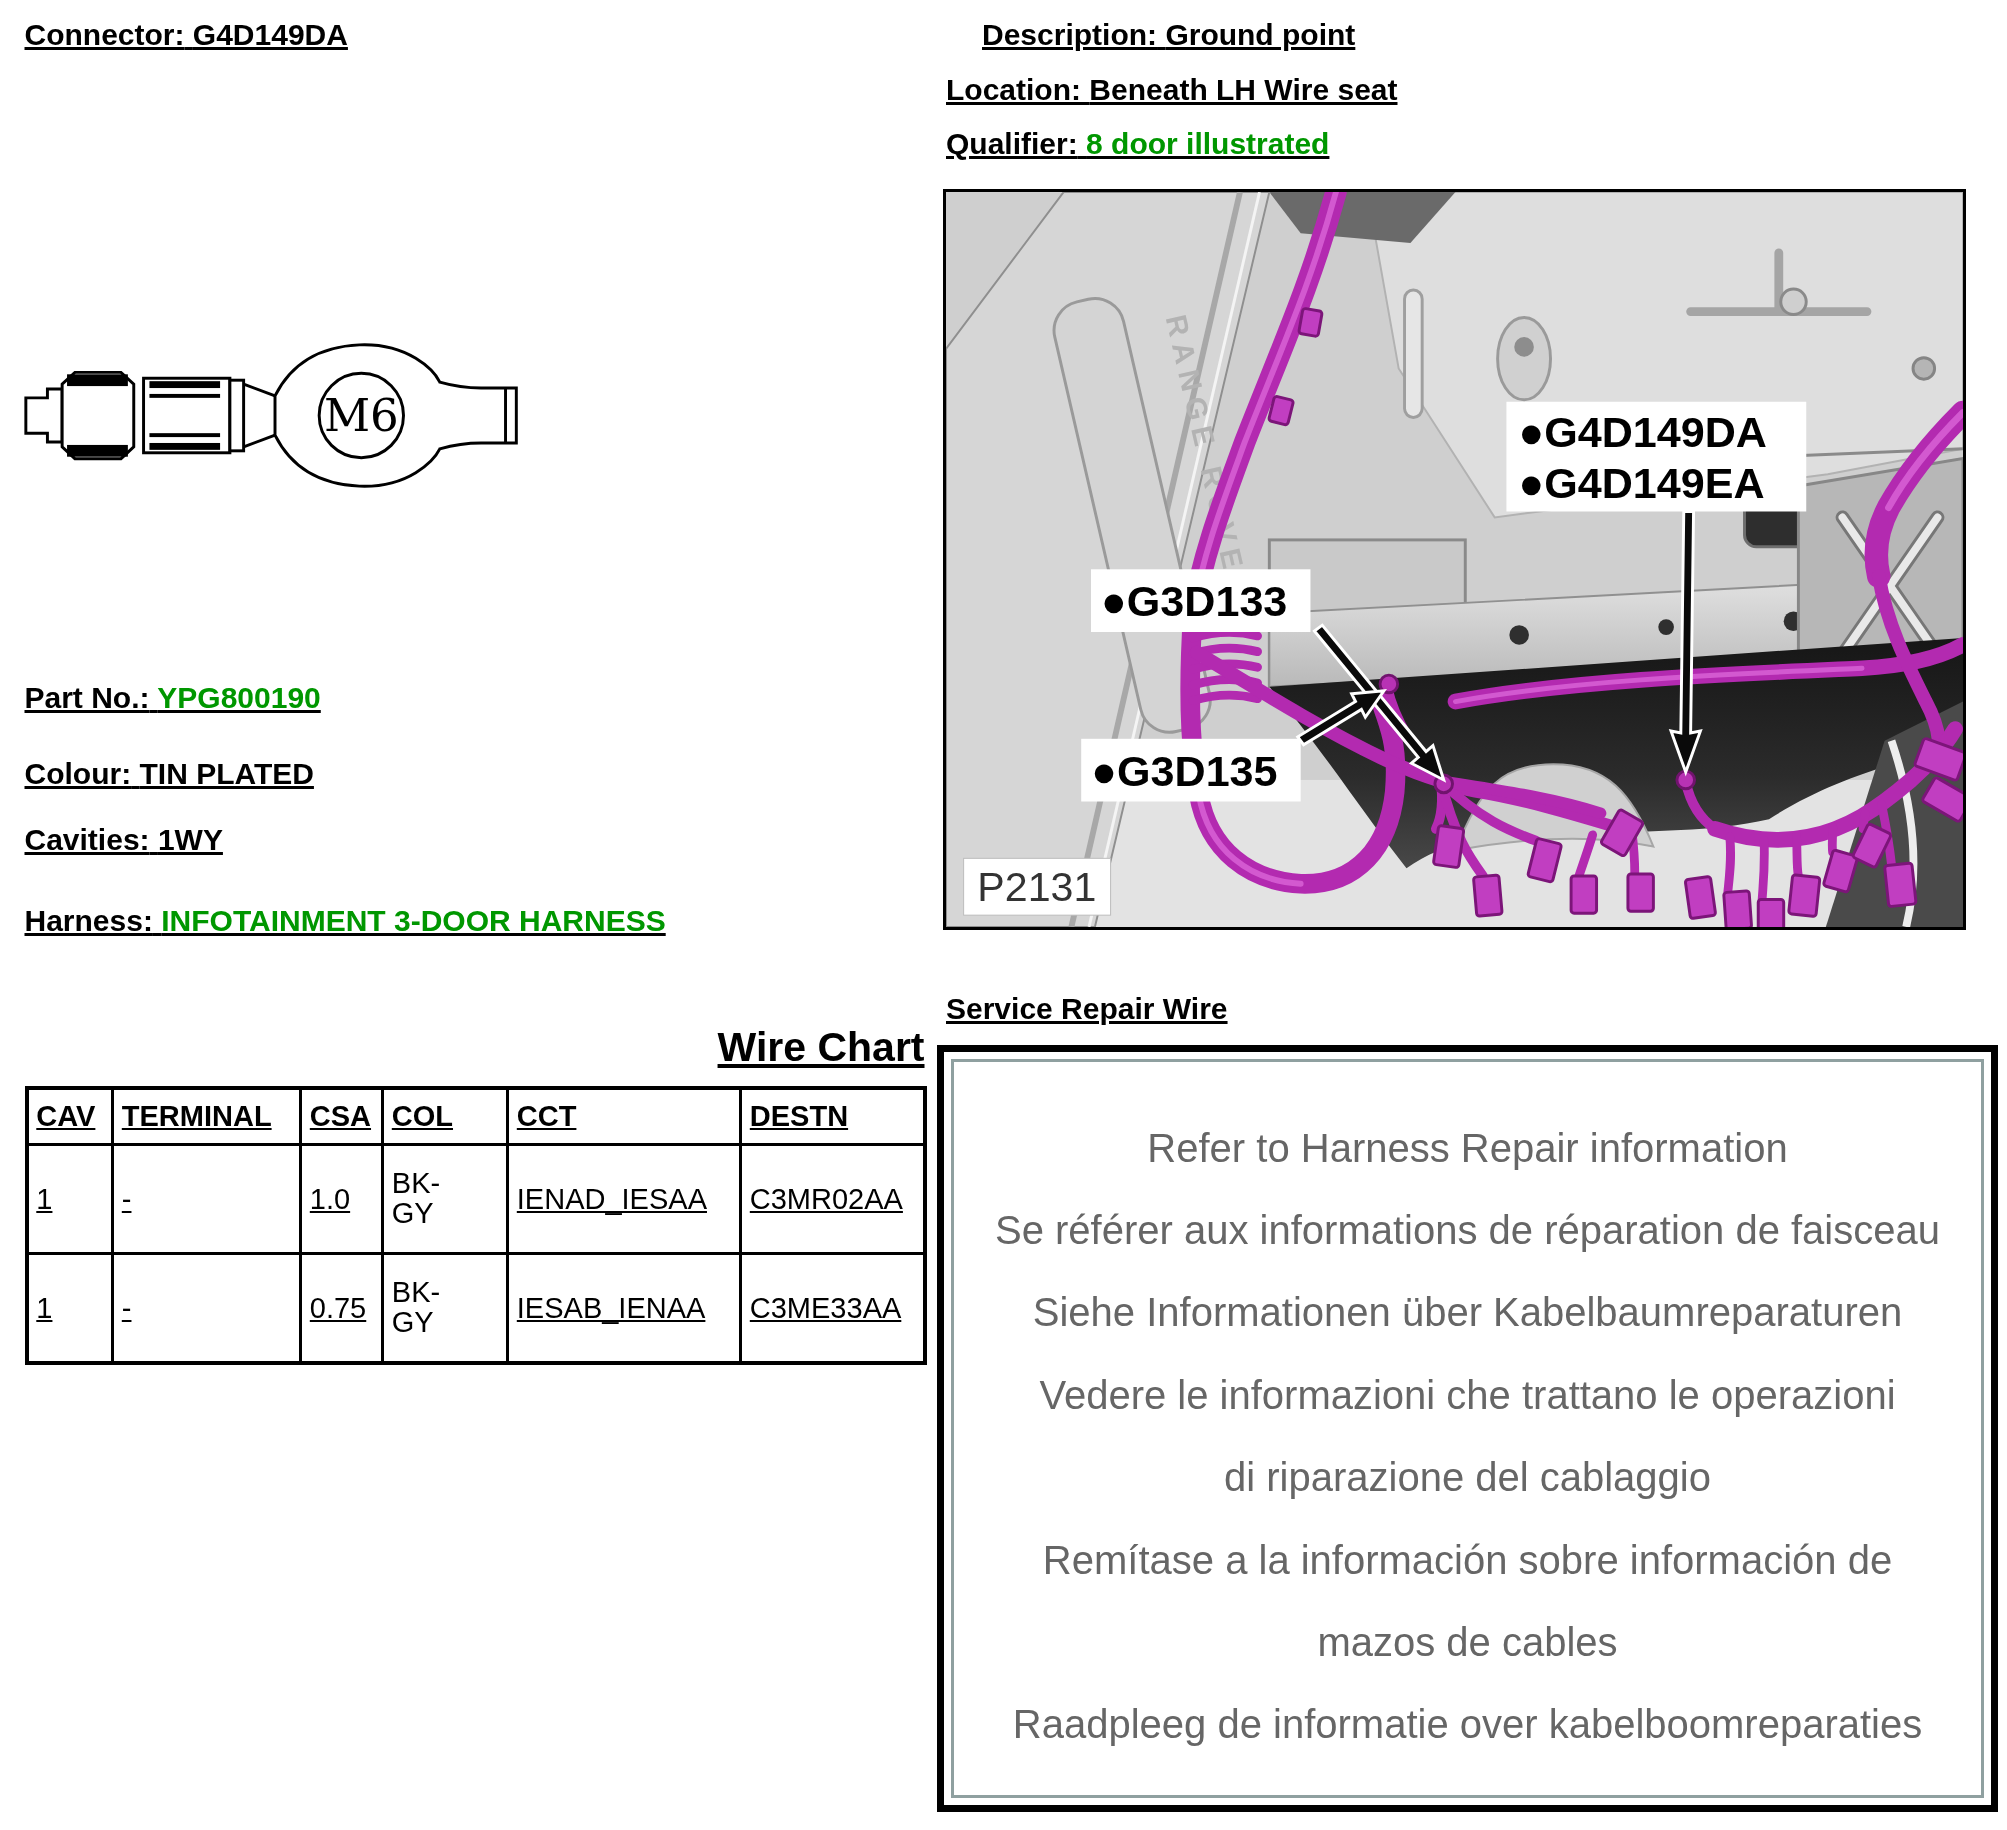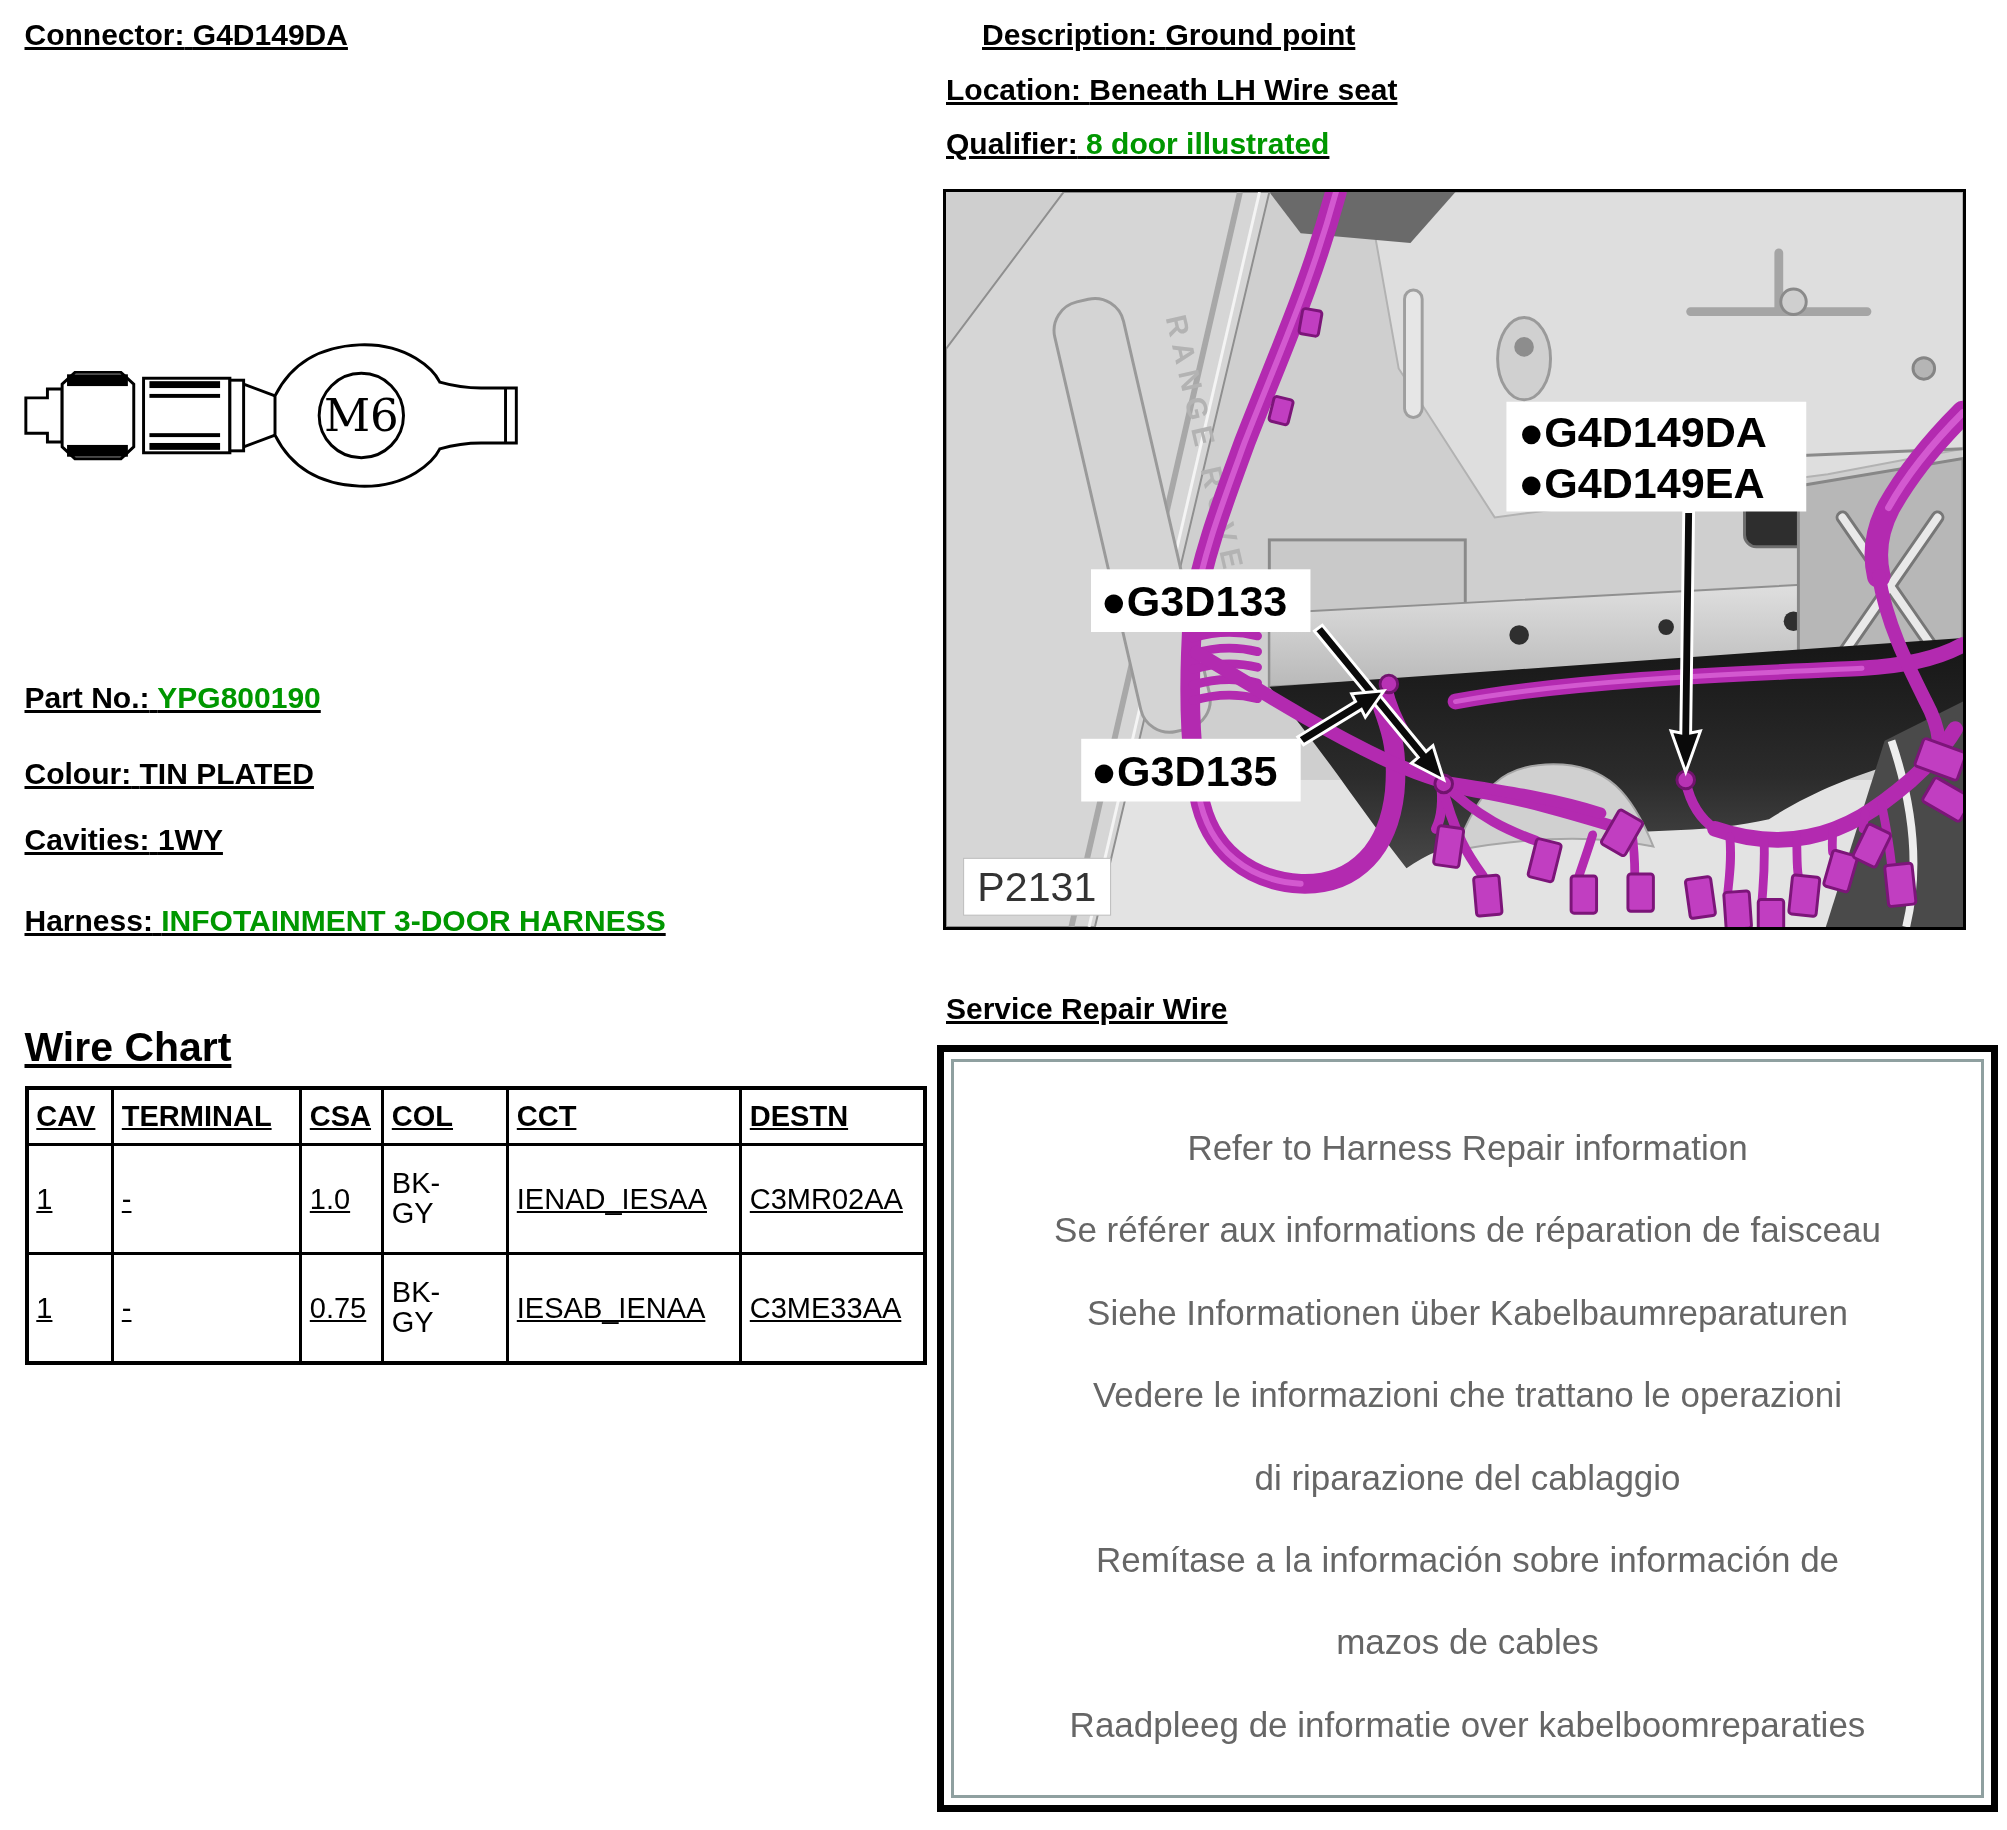"Wire Chart" .wc-title { text-align: left -> right }
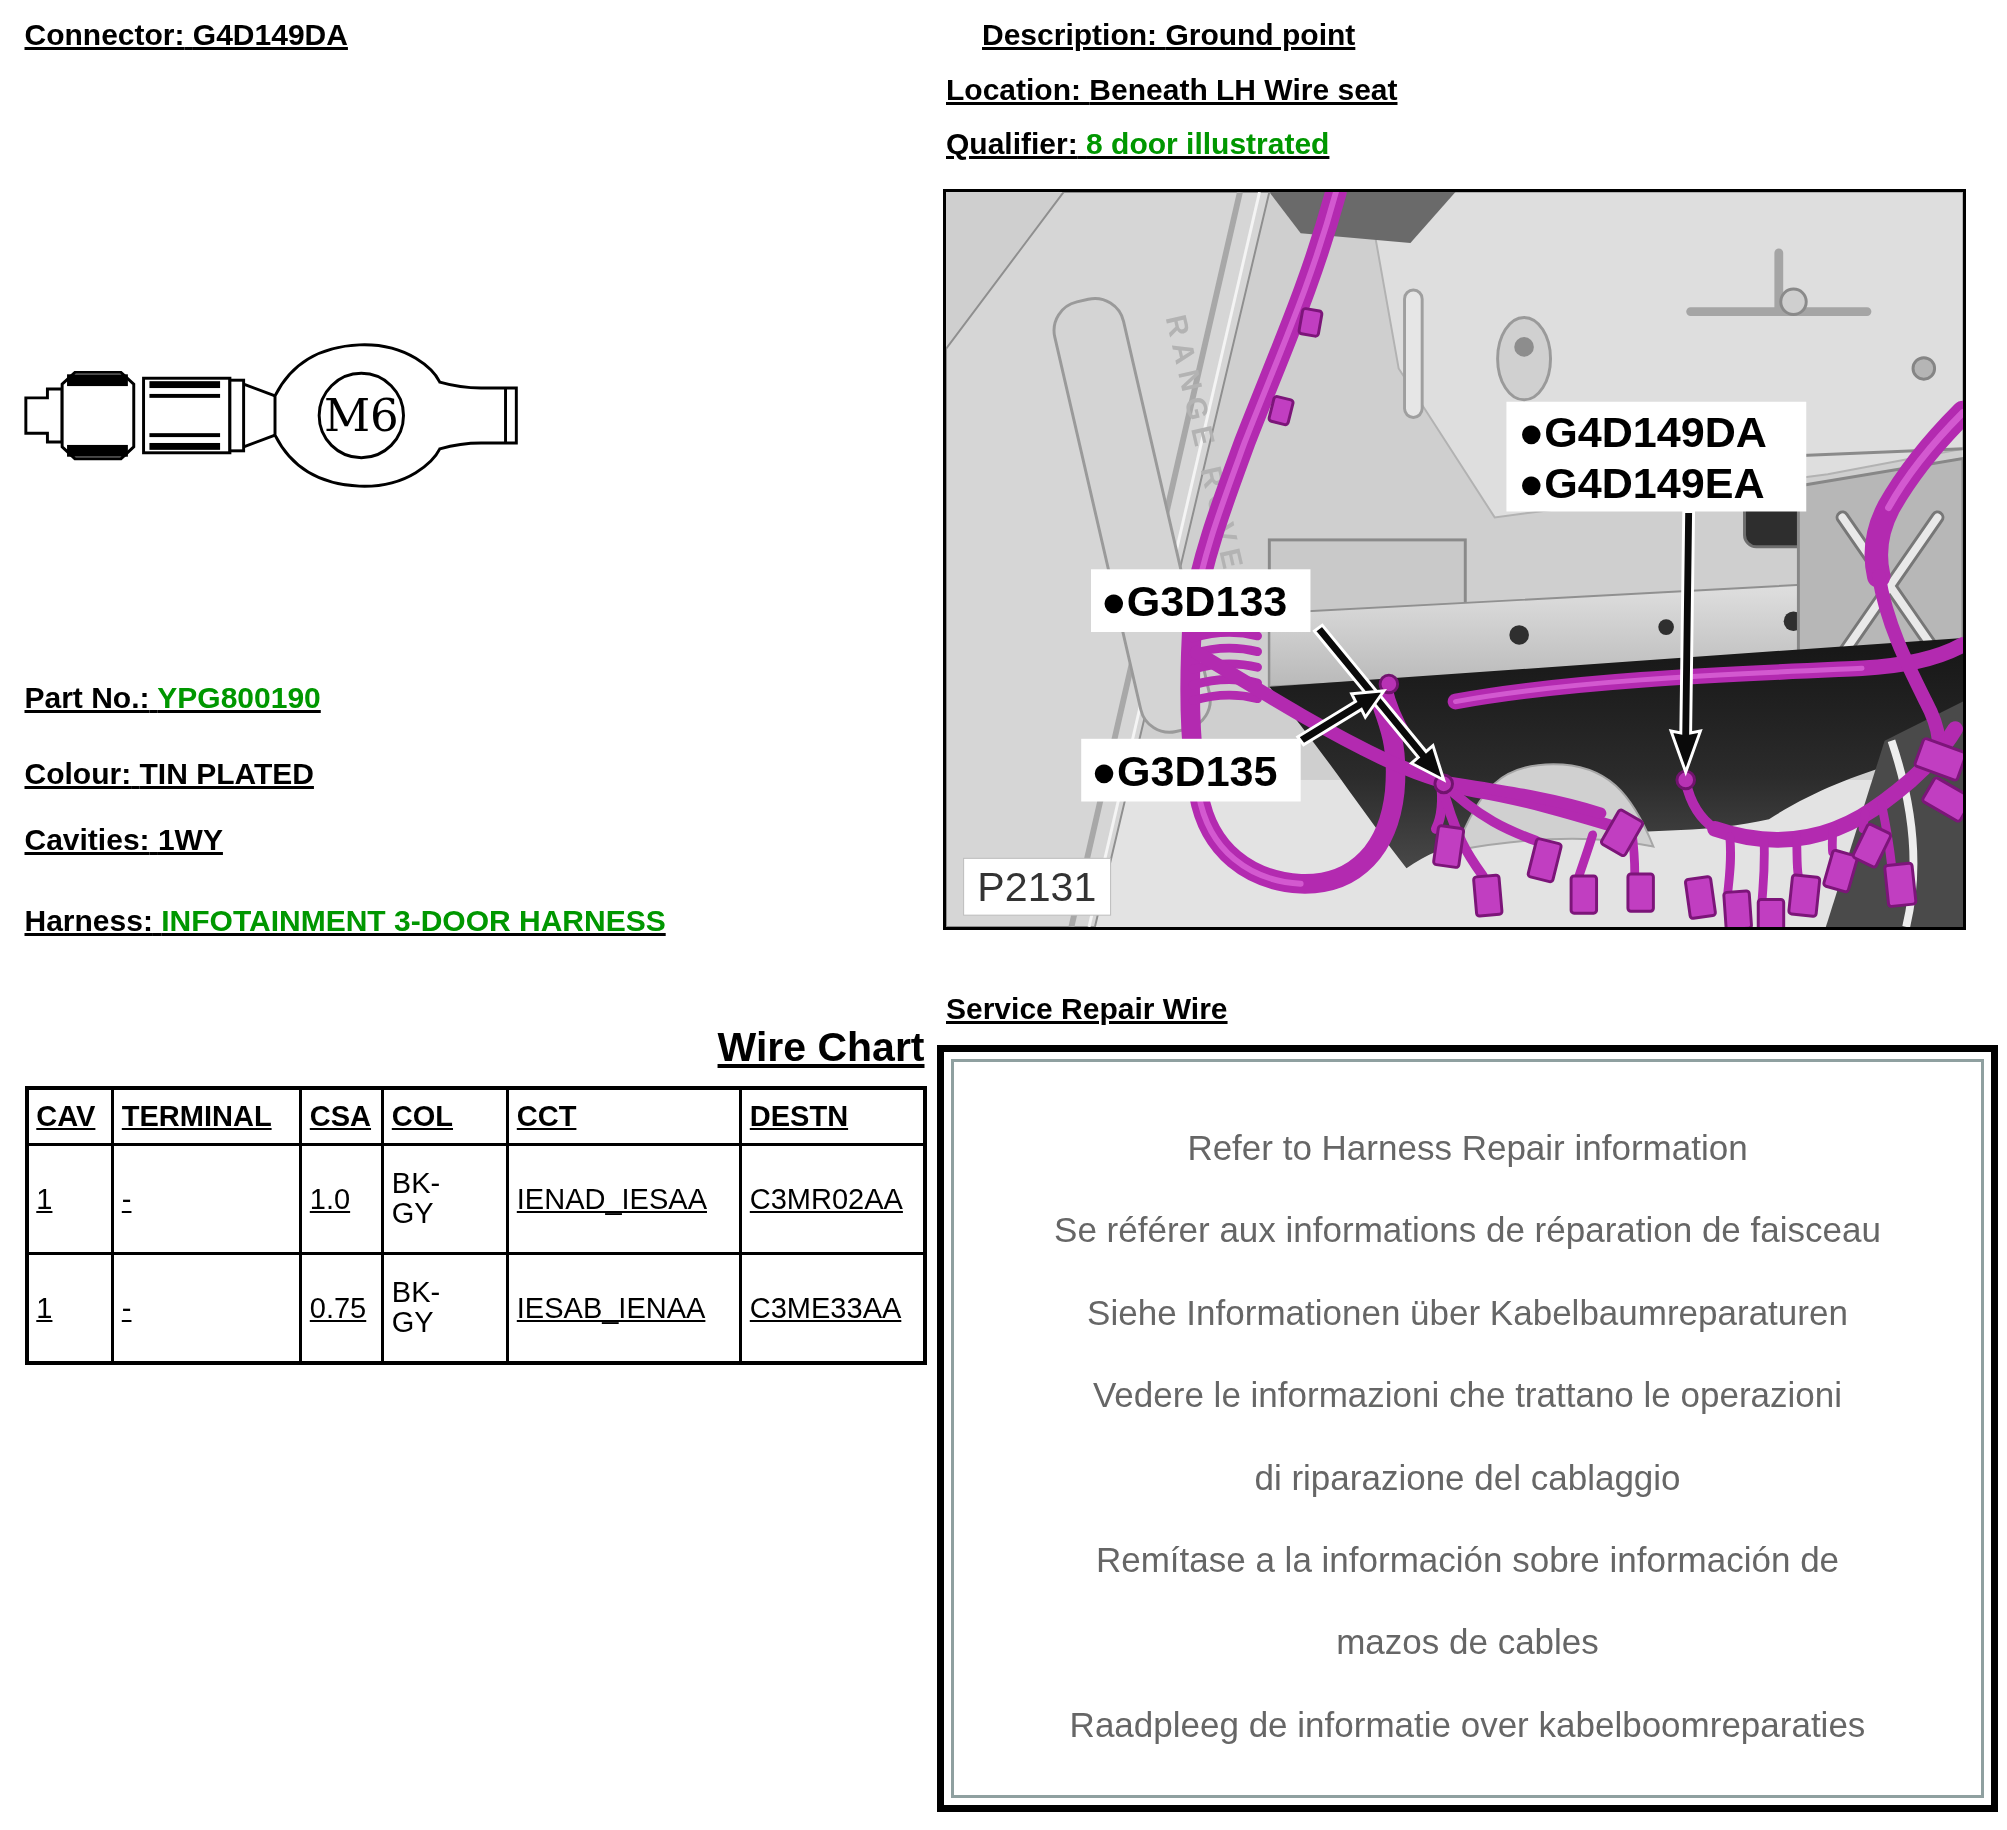"Refer to Harness Repair information" .srk-line { font-size: 35px -> 40px }
